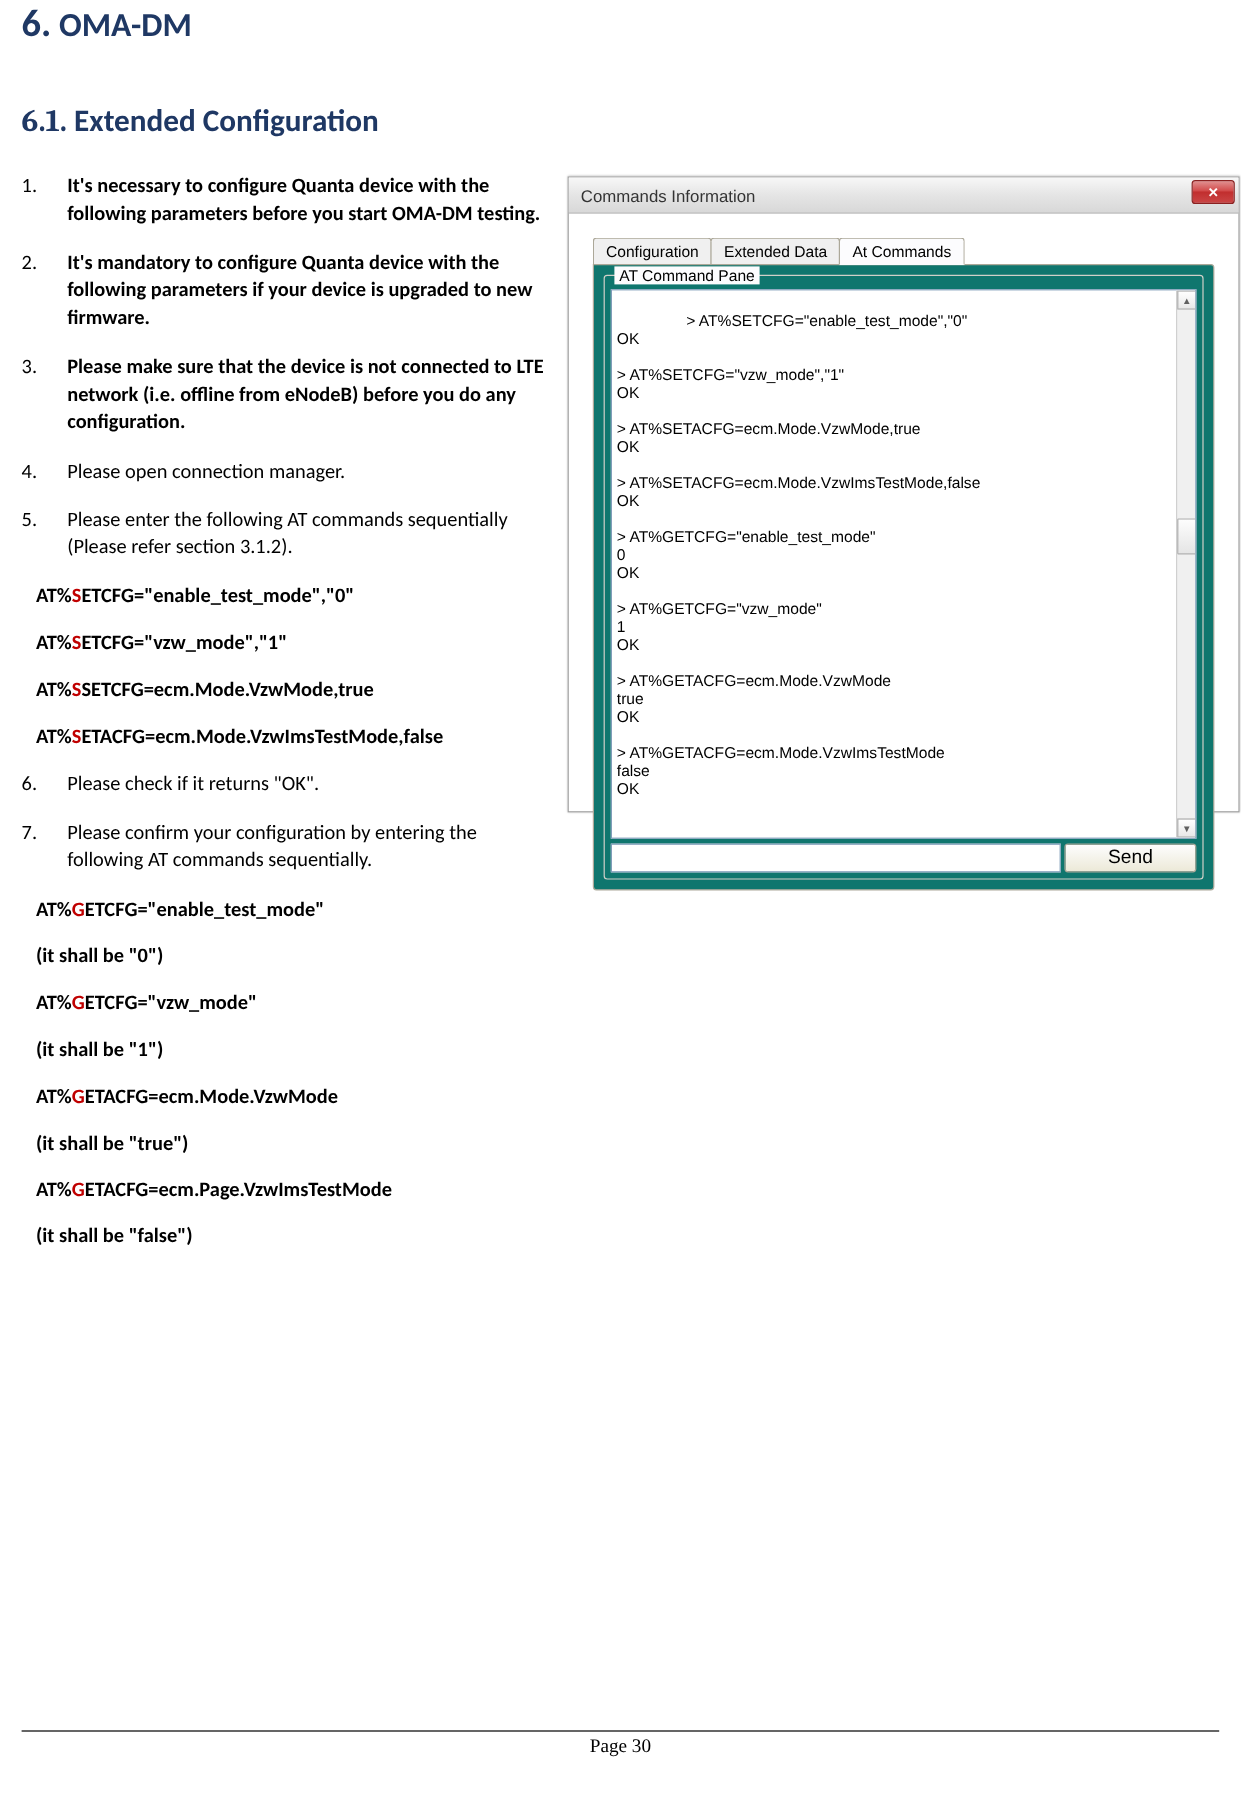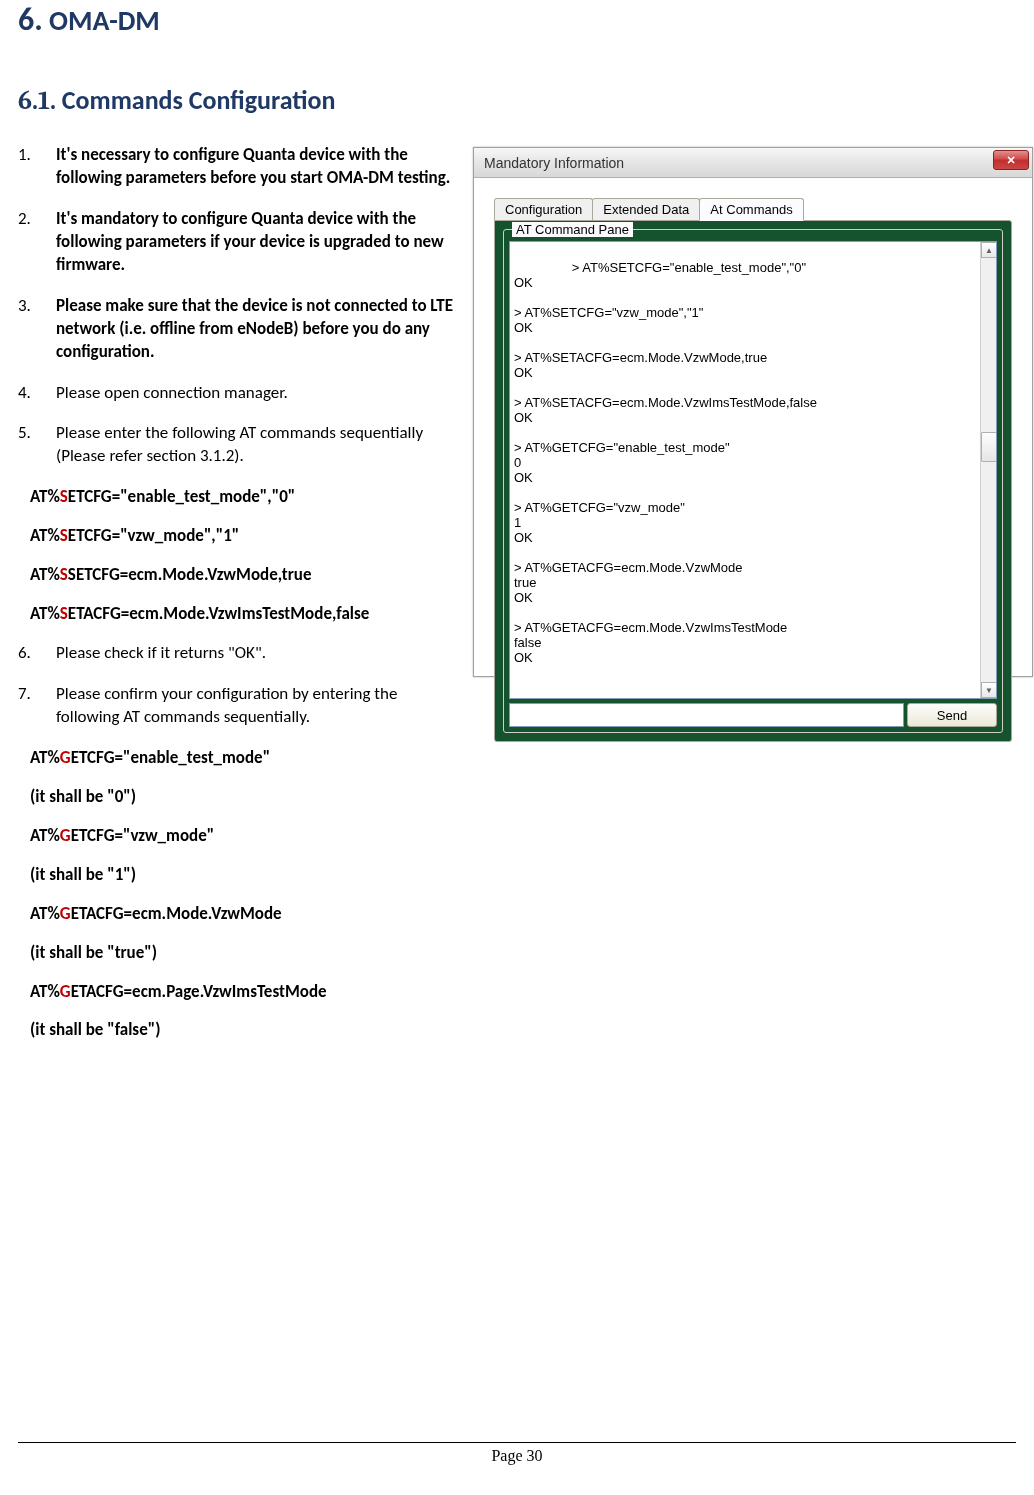"Commands Configuration" span { text: Commands -> Extended }
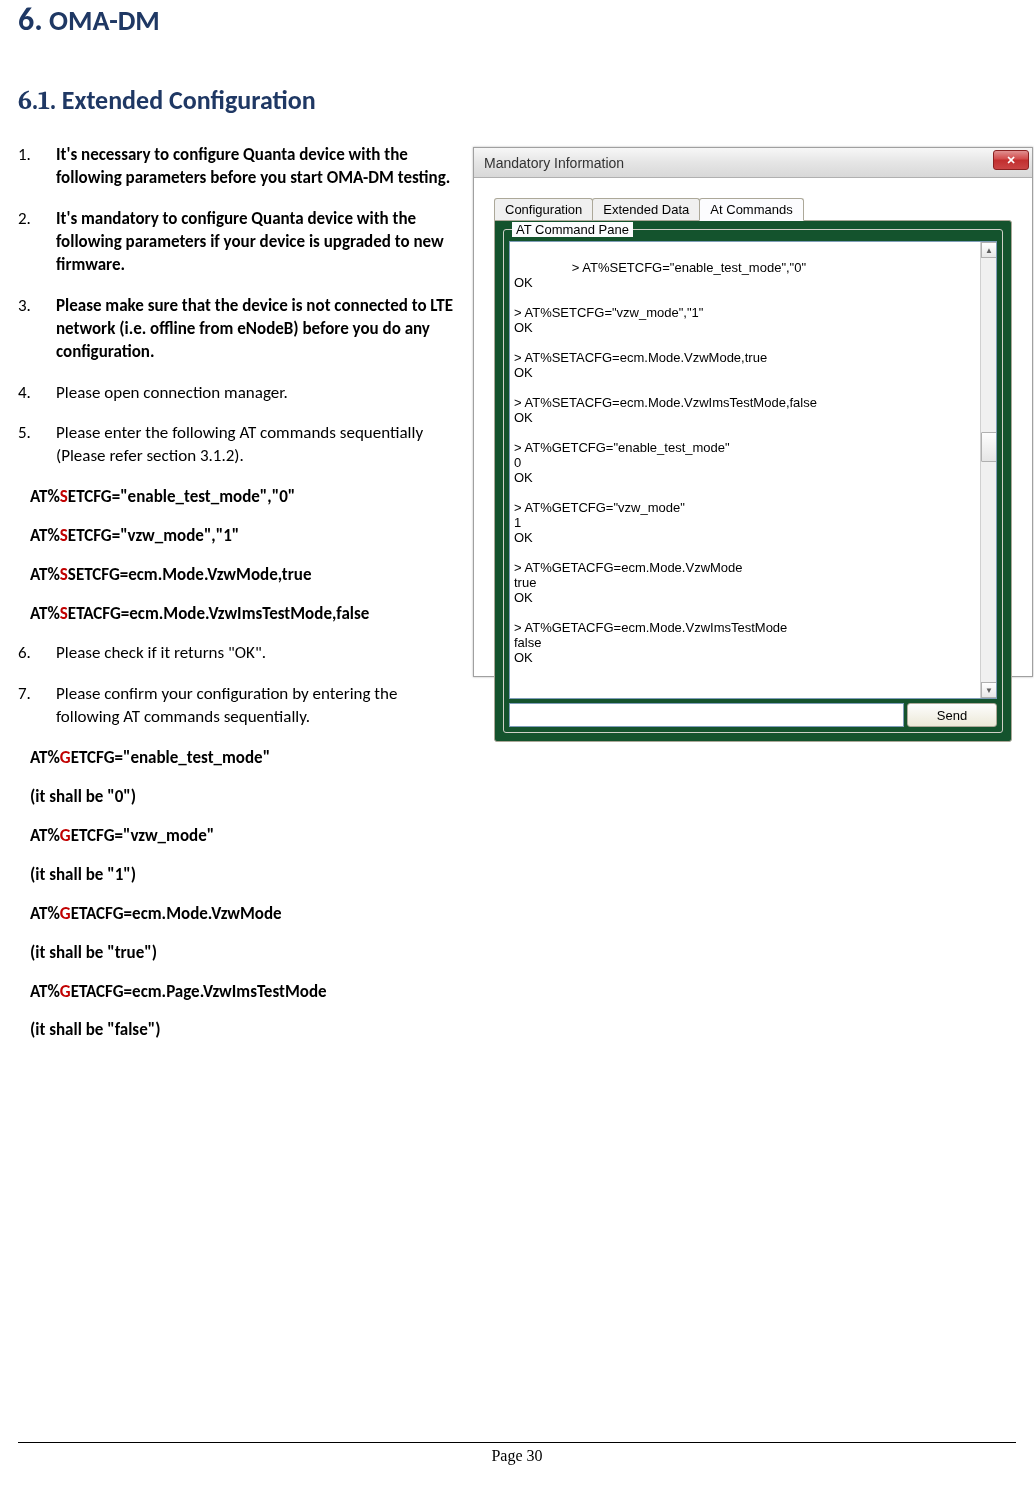"Mandatory Information" span { text: Mandatory -> Commands }
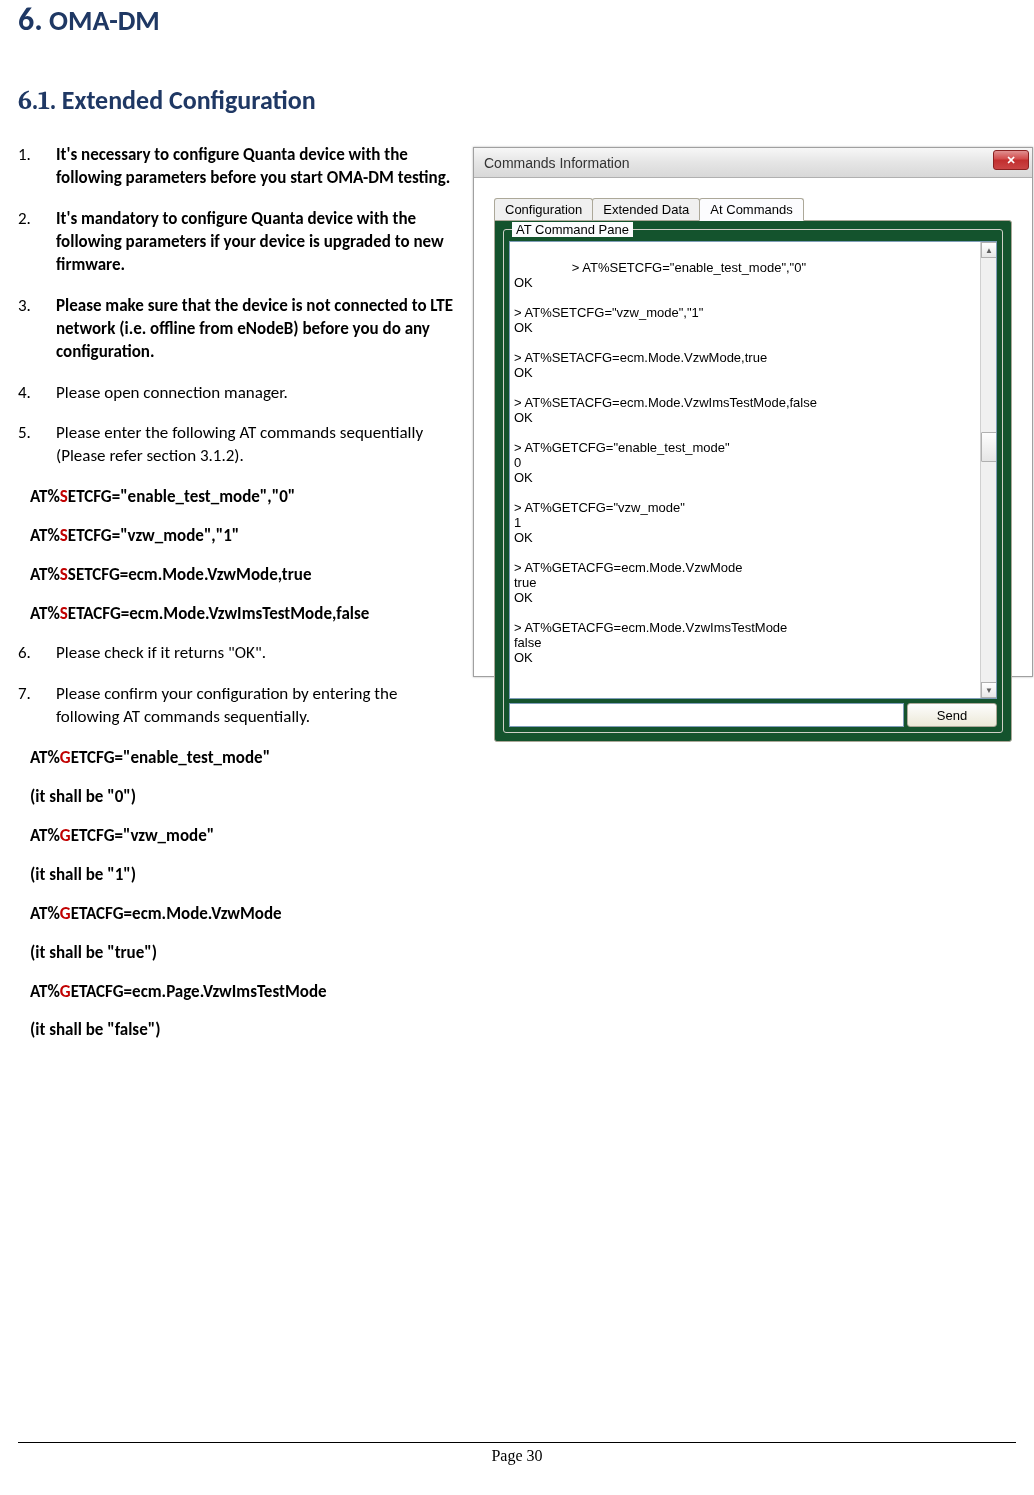"AT Command Pane" .tab-content { background: #14532d -> #0f766e }
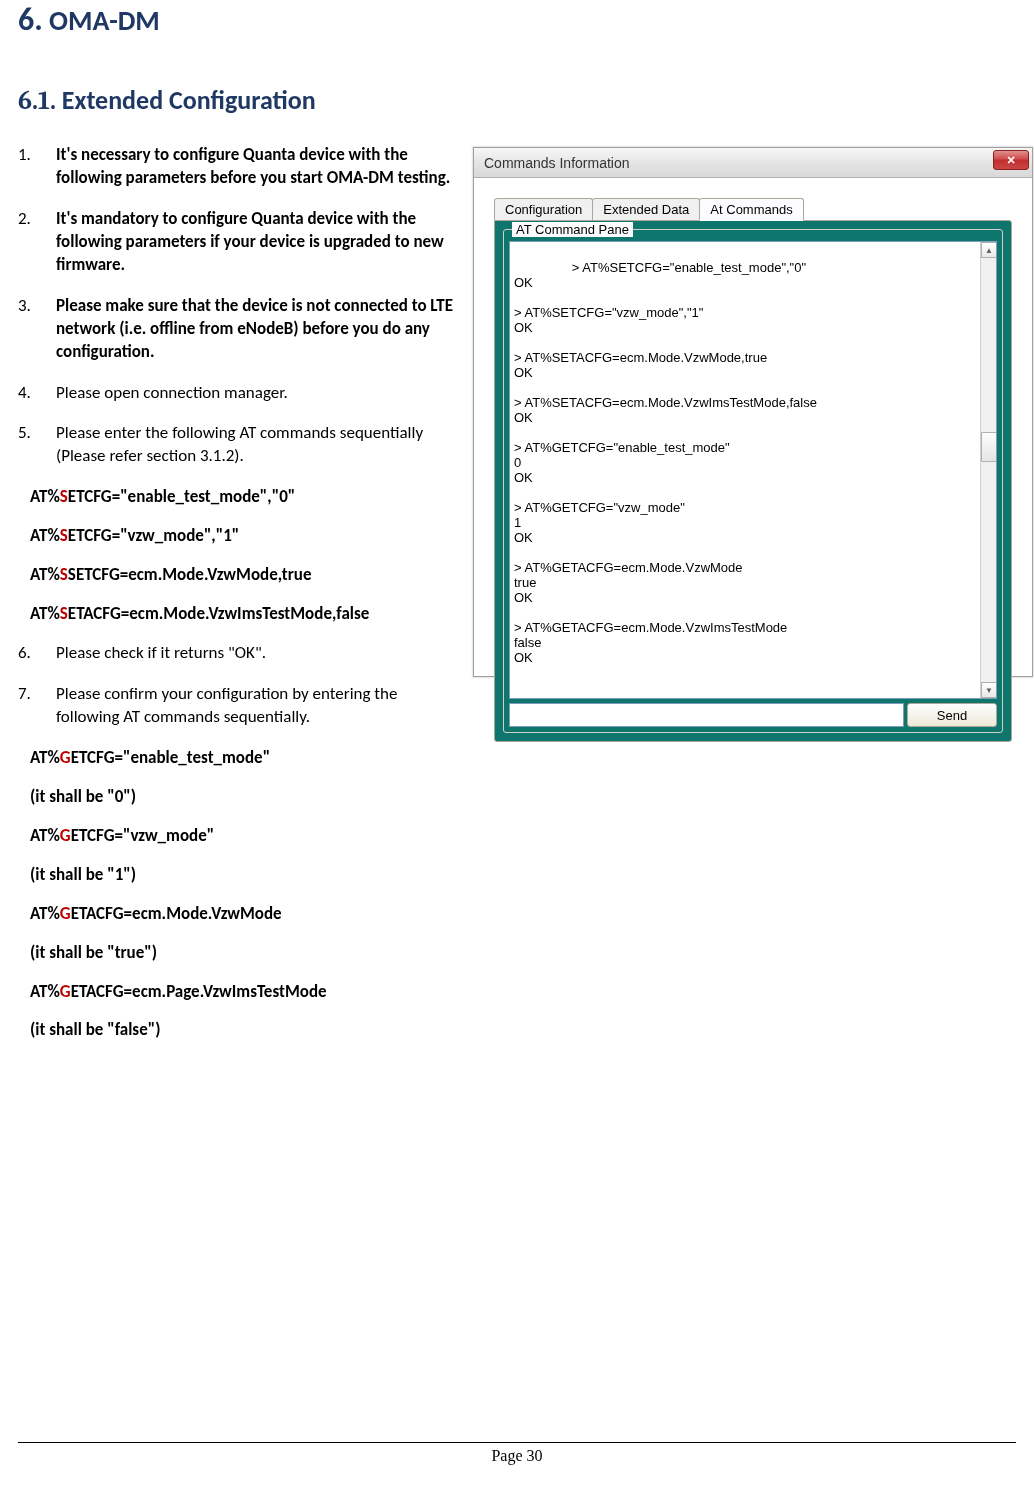"Send" .send-btn { font-size: 13px -> 16px; width: 90px -> 110px }
